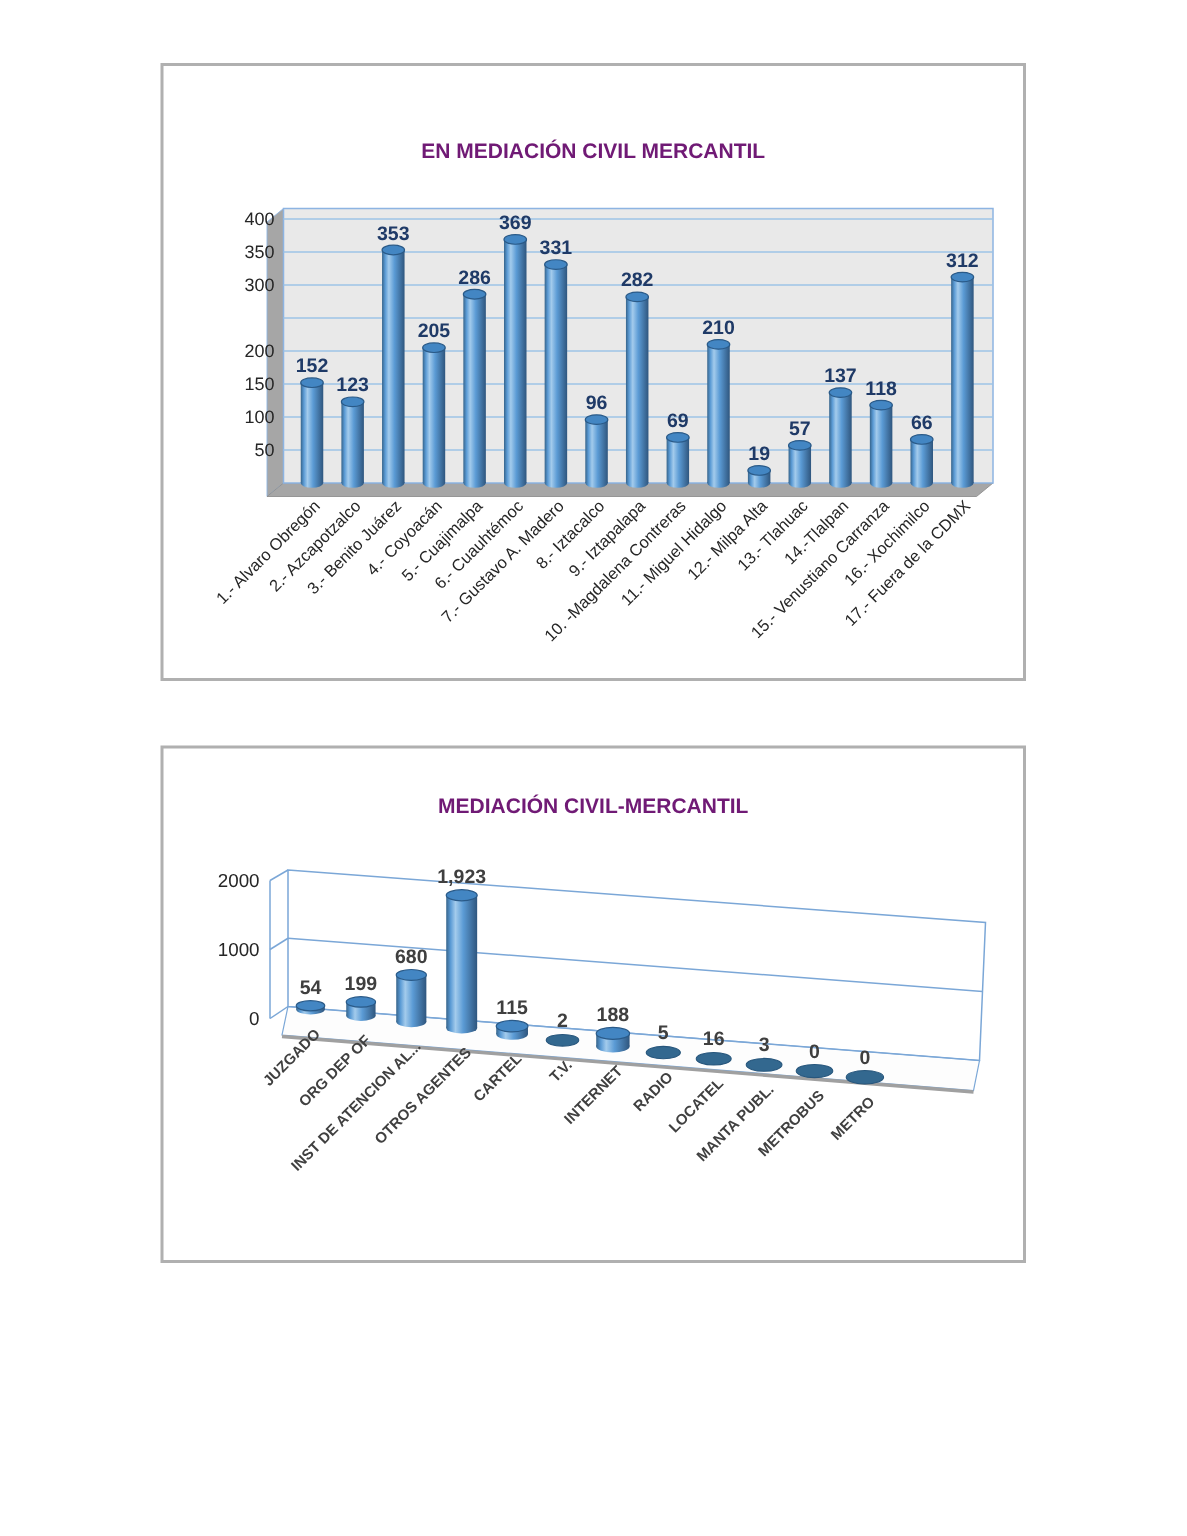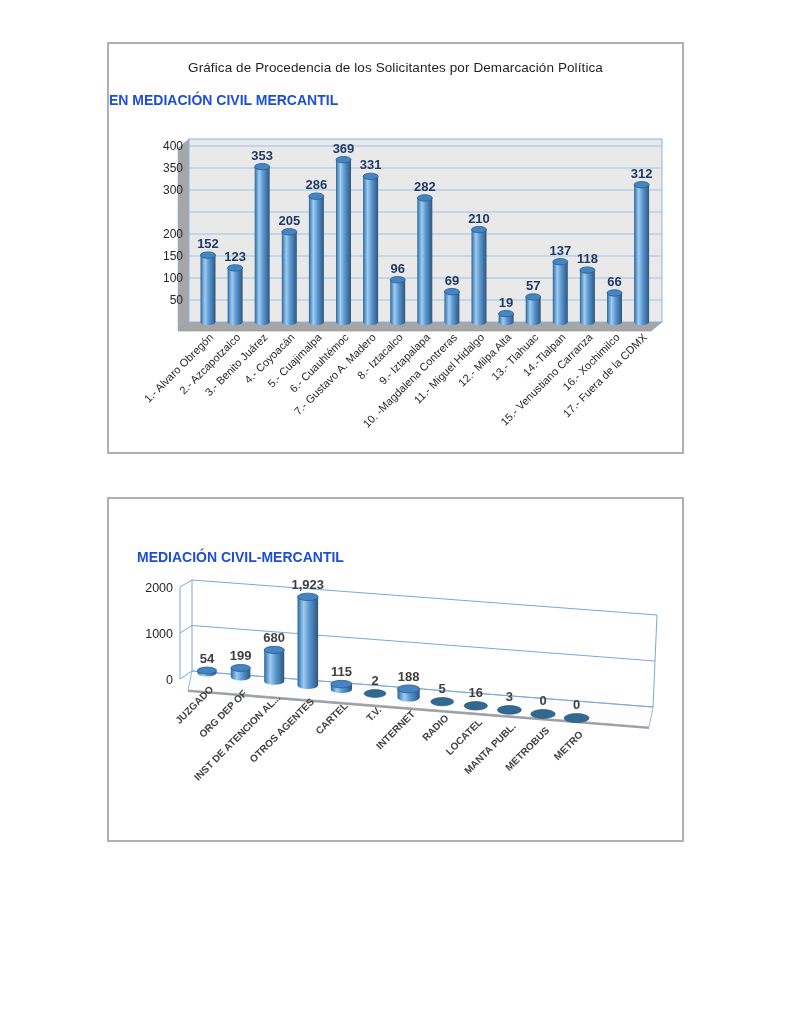"Gráfica de Procedencia de los" div.chart-title { html: <div>Gráfica de Procedencia de los Solicitantes por Demarcación Política</div> -> none }
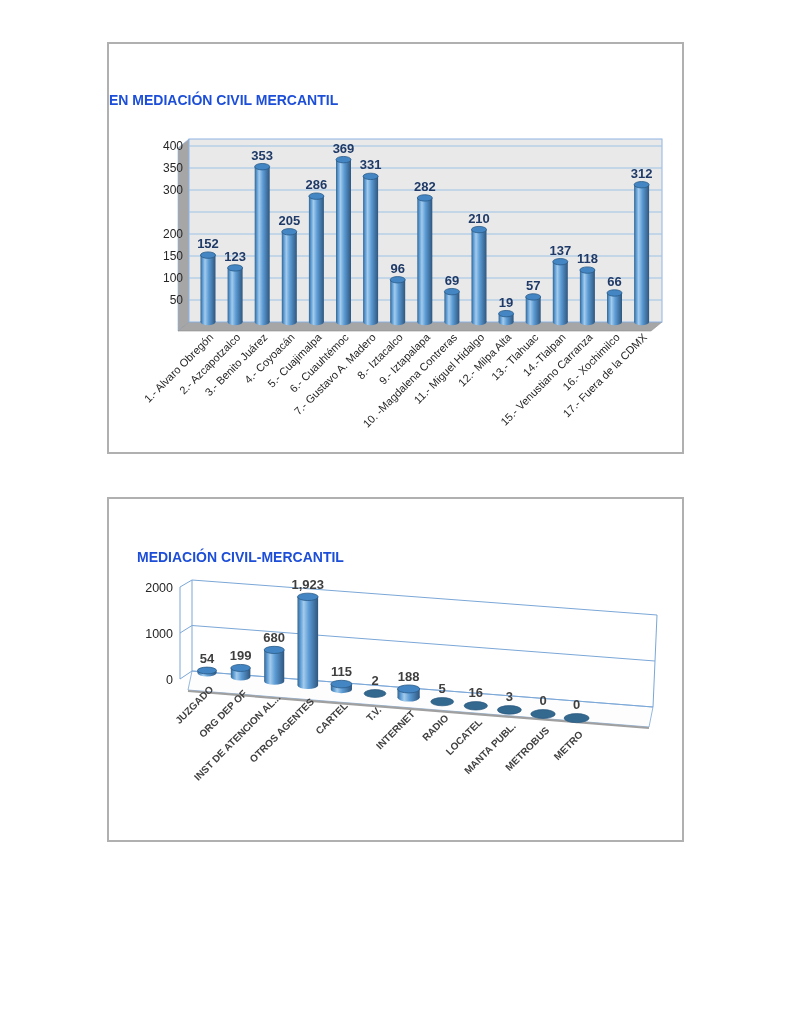"EN MEDIACIÓN CIVIL MERCANTIL" .chart-subtitle { color: #1d4ed8 -> #701a75; text-align: none -> center }
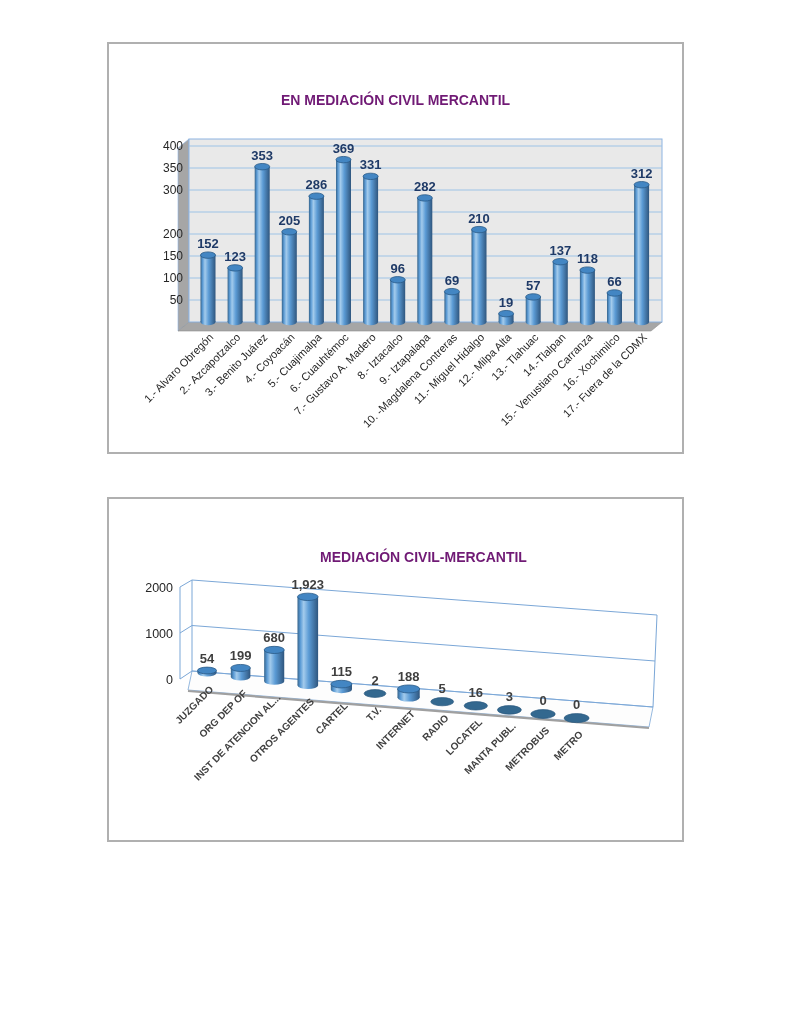"MEDIACIÓN CIVIL-MERCANTIL" #panel-2 .chart-subtitle { padding-left: 28px -> none; top: 50px -> 30px }
